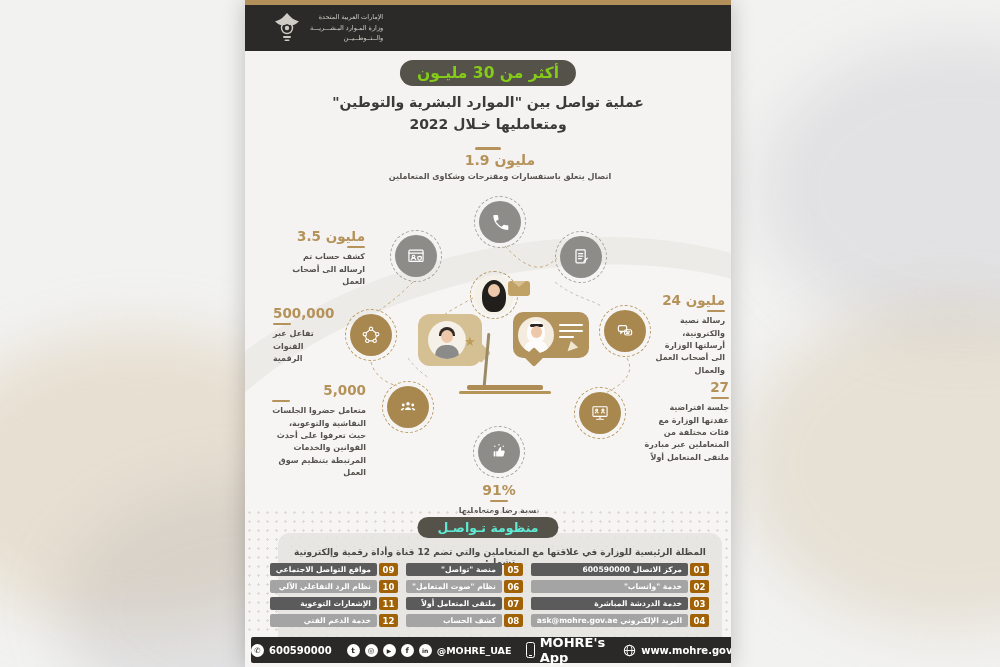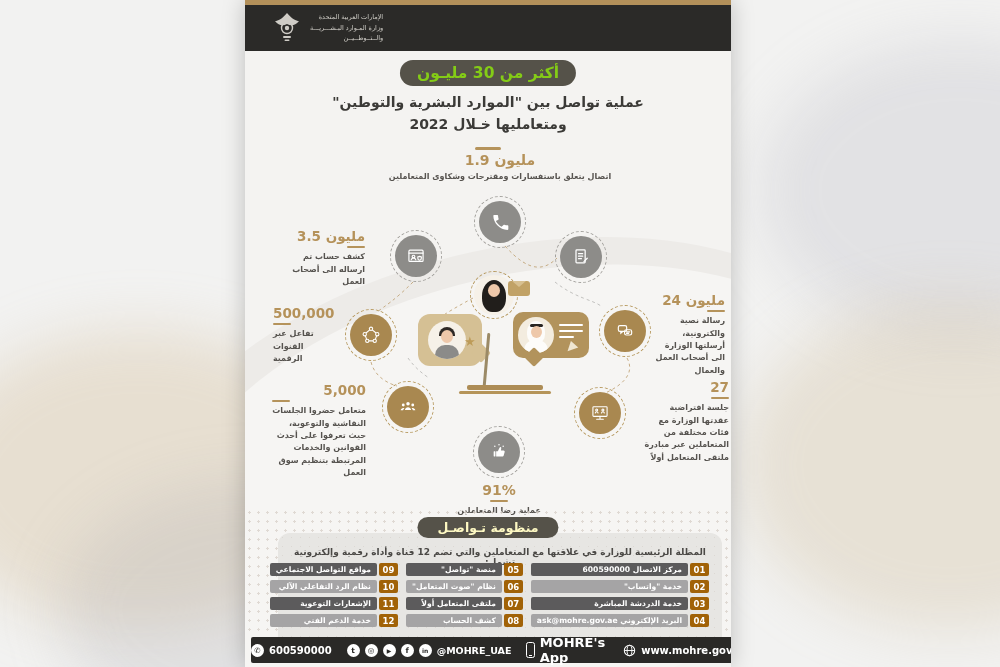"عملية رضا المتعاملين" div.desc { text: عملية رضا المتعاملين -> نسبة رضا ومتعامليها }
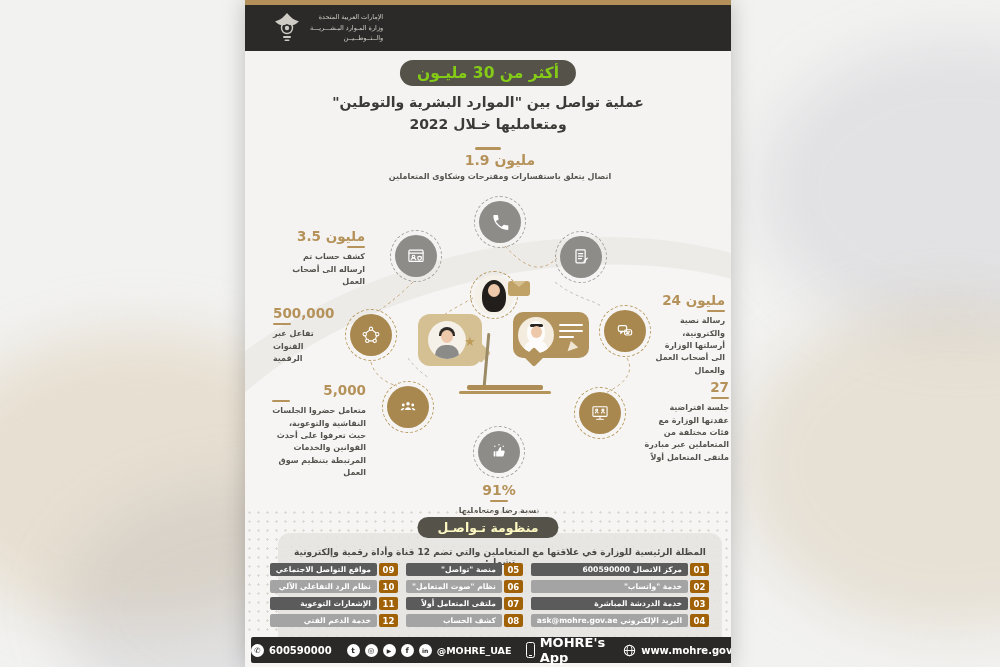"منظومة تـواصـل" .badge2 { color: #fef9c3 -> #5eead4 }
